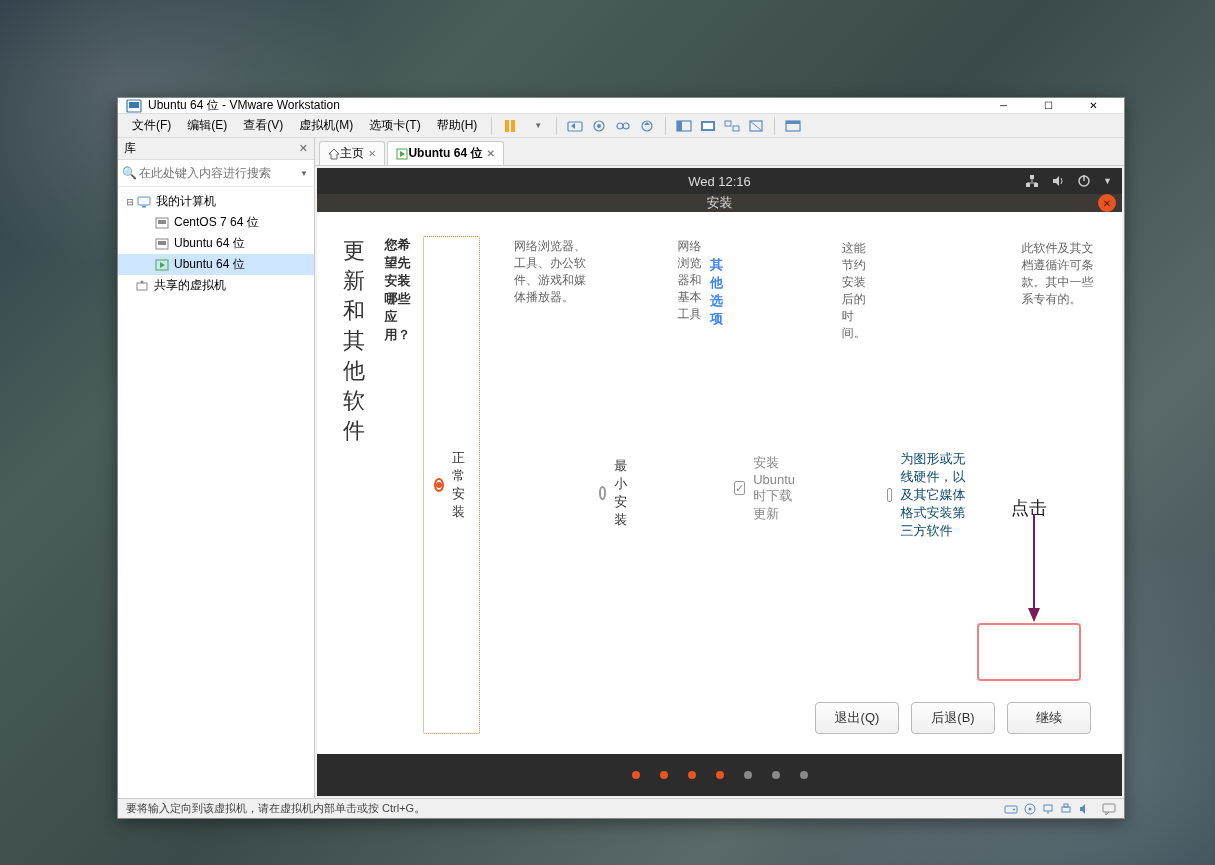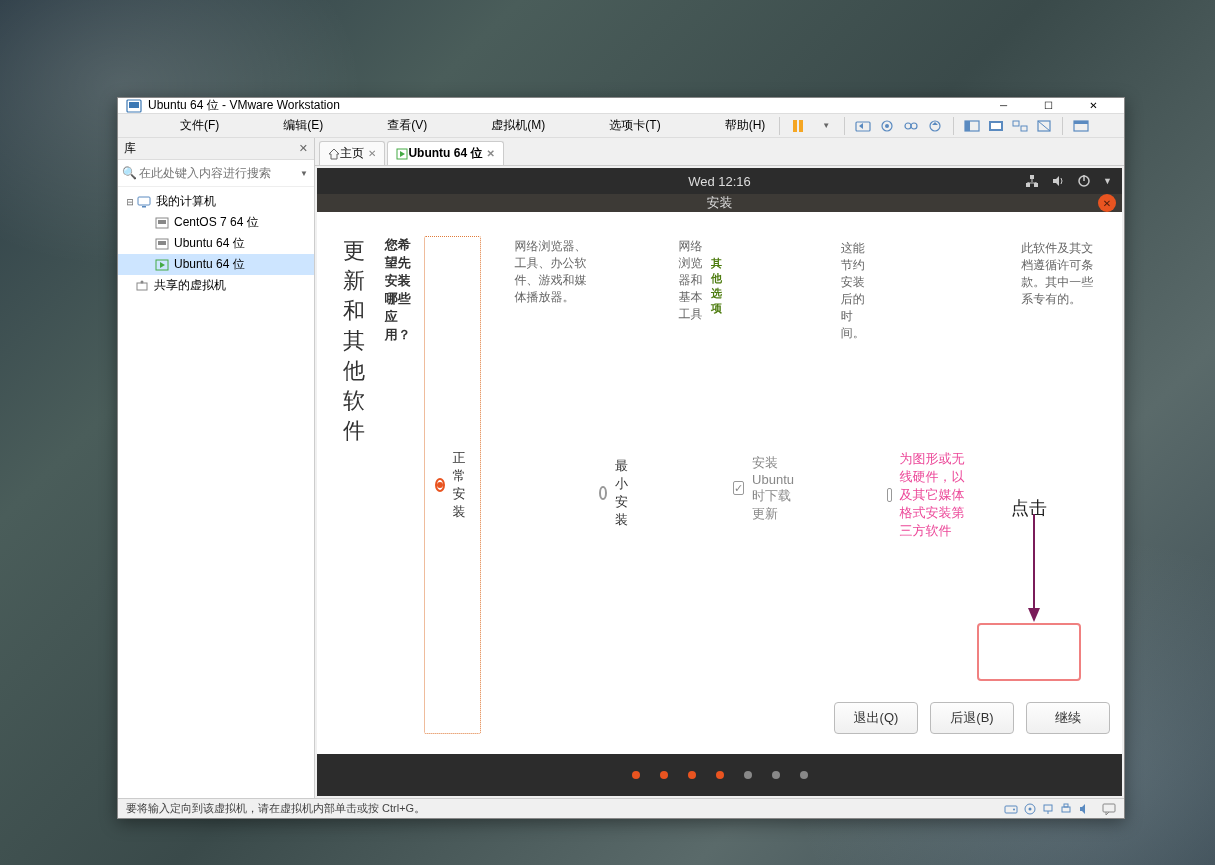"文件(F)" .menu-item { margin-left: 48px -> none }
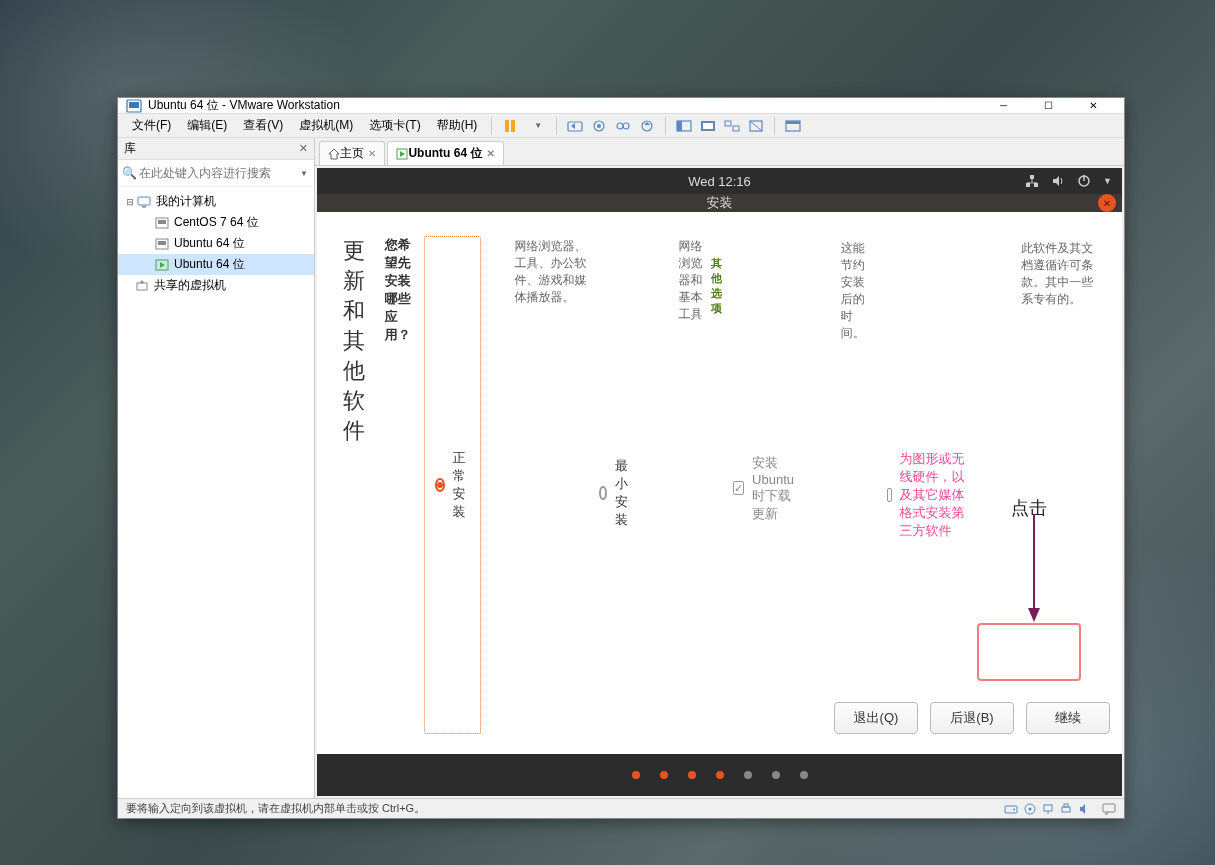"其他选项" .section-h { color: #4d7c0f -> #3b82f6; font-size: 11px -> 13px }
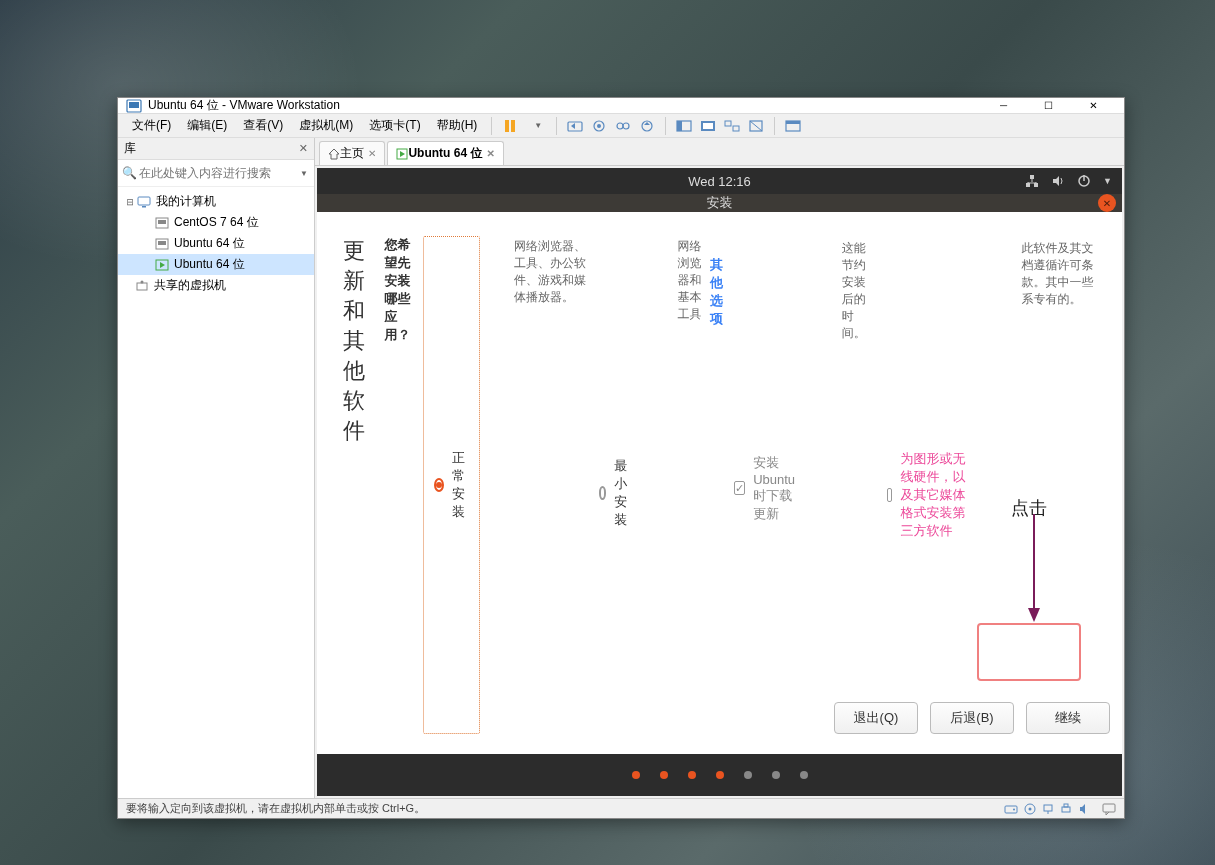"为图形或无线硬件，以及其它媒体格式安装第三方软件" .check-label.dark { color: #ec4899 -> #0c4a6e }
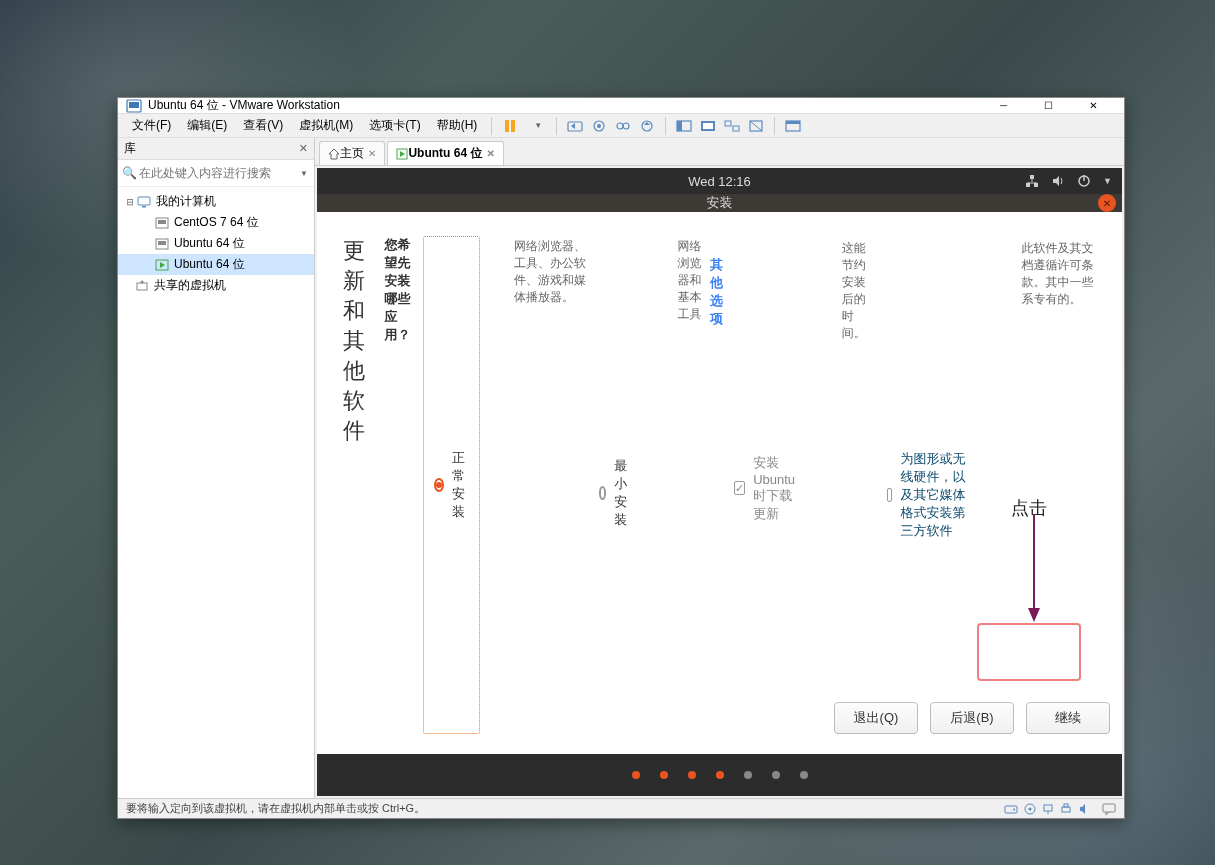"退出(Q)" .installer-buttons { right: 12px -> 31px }
